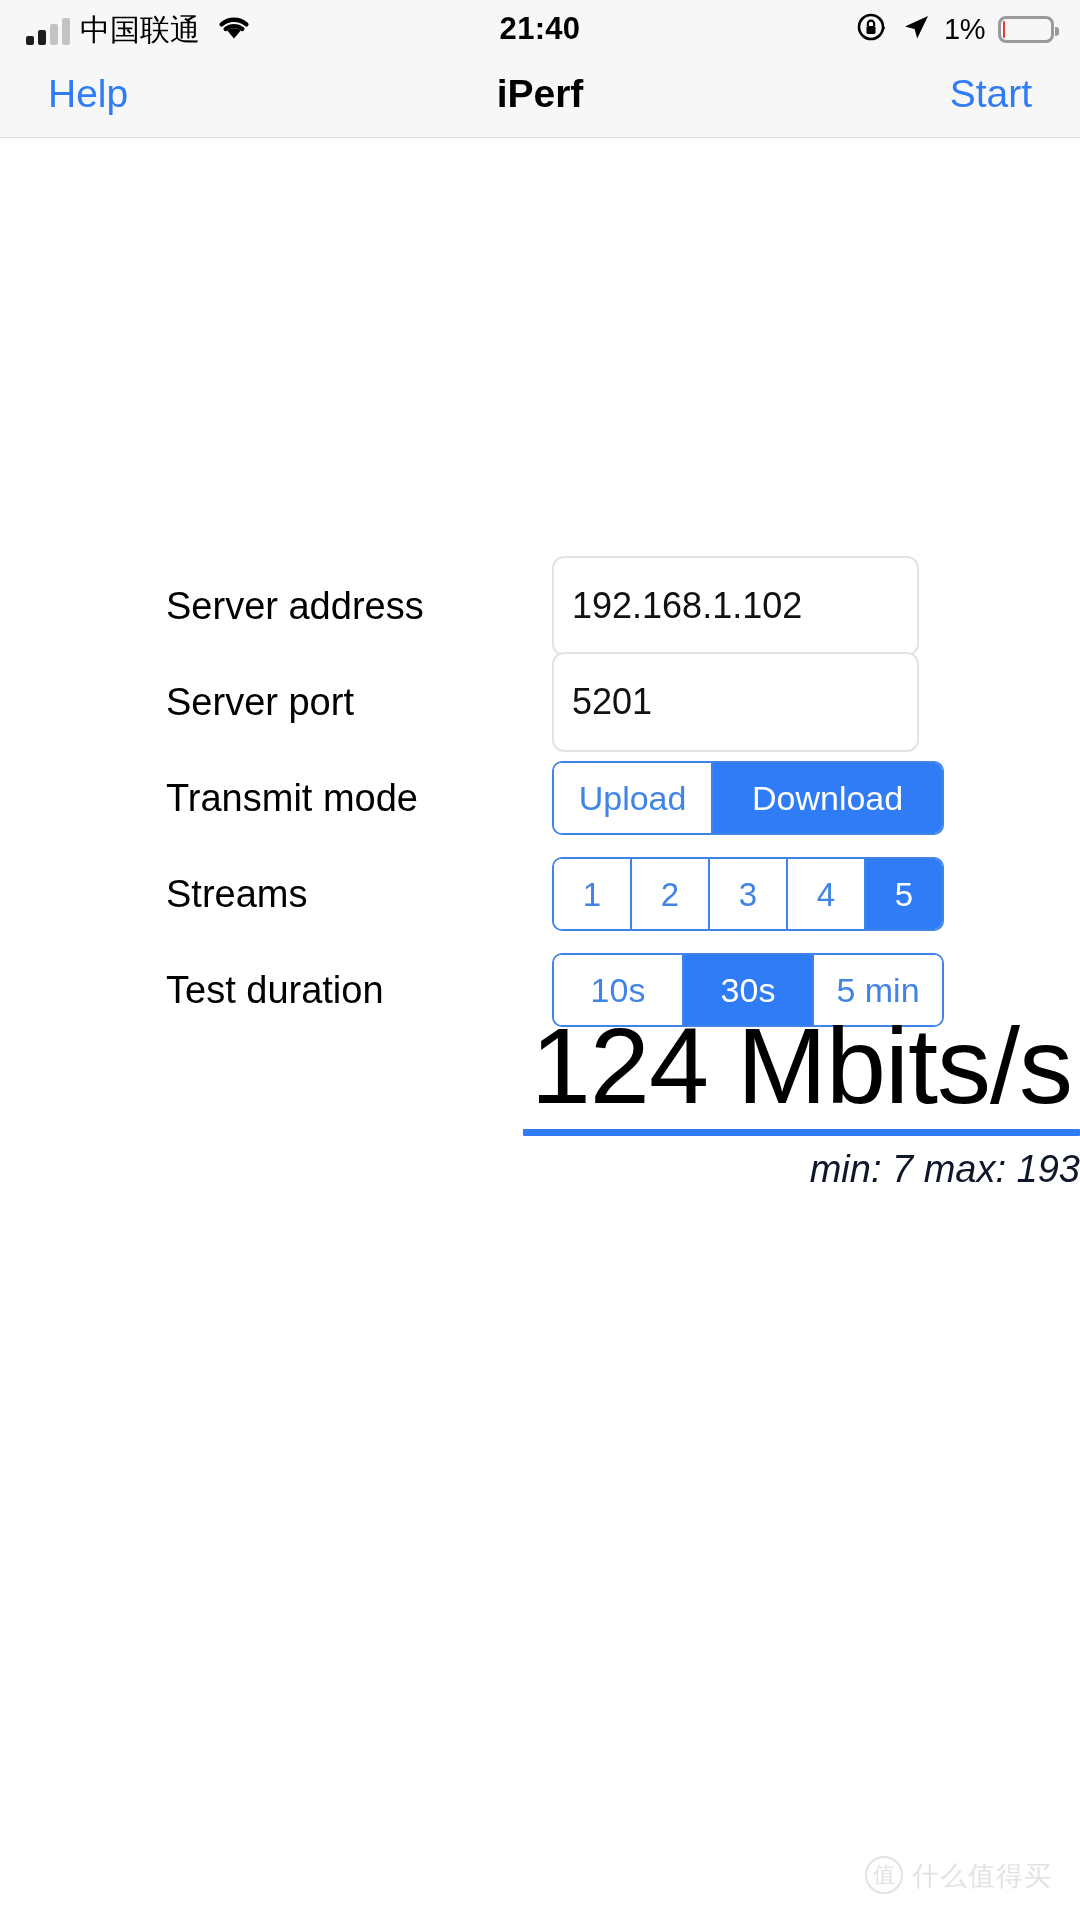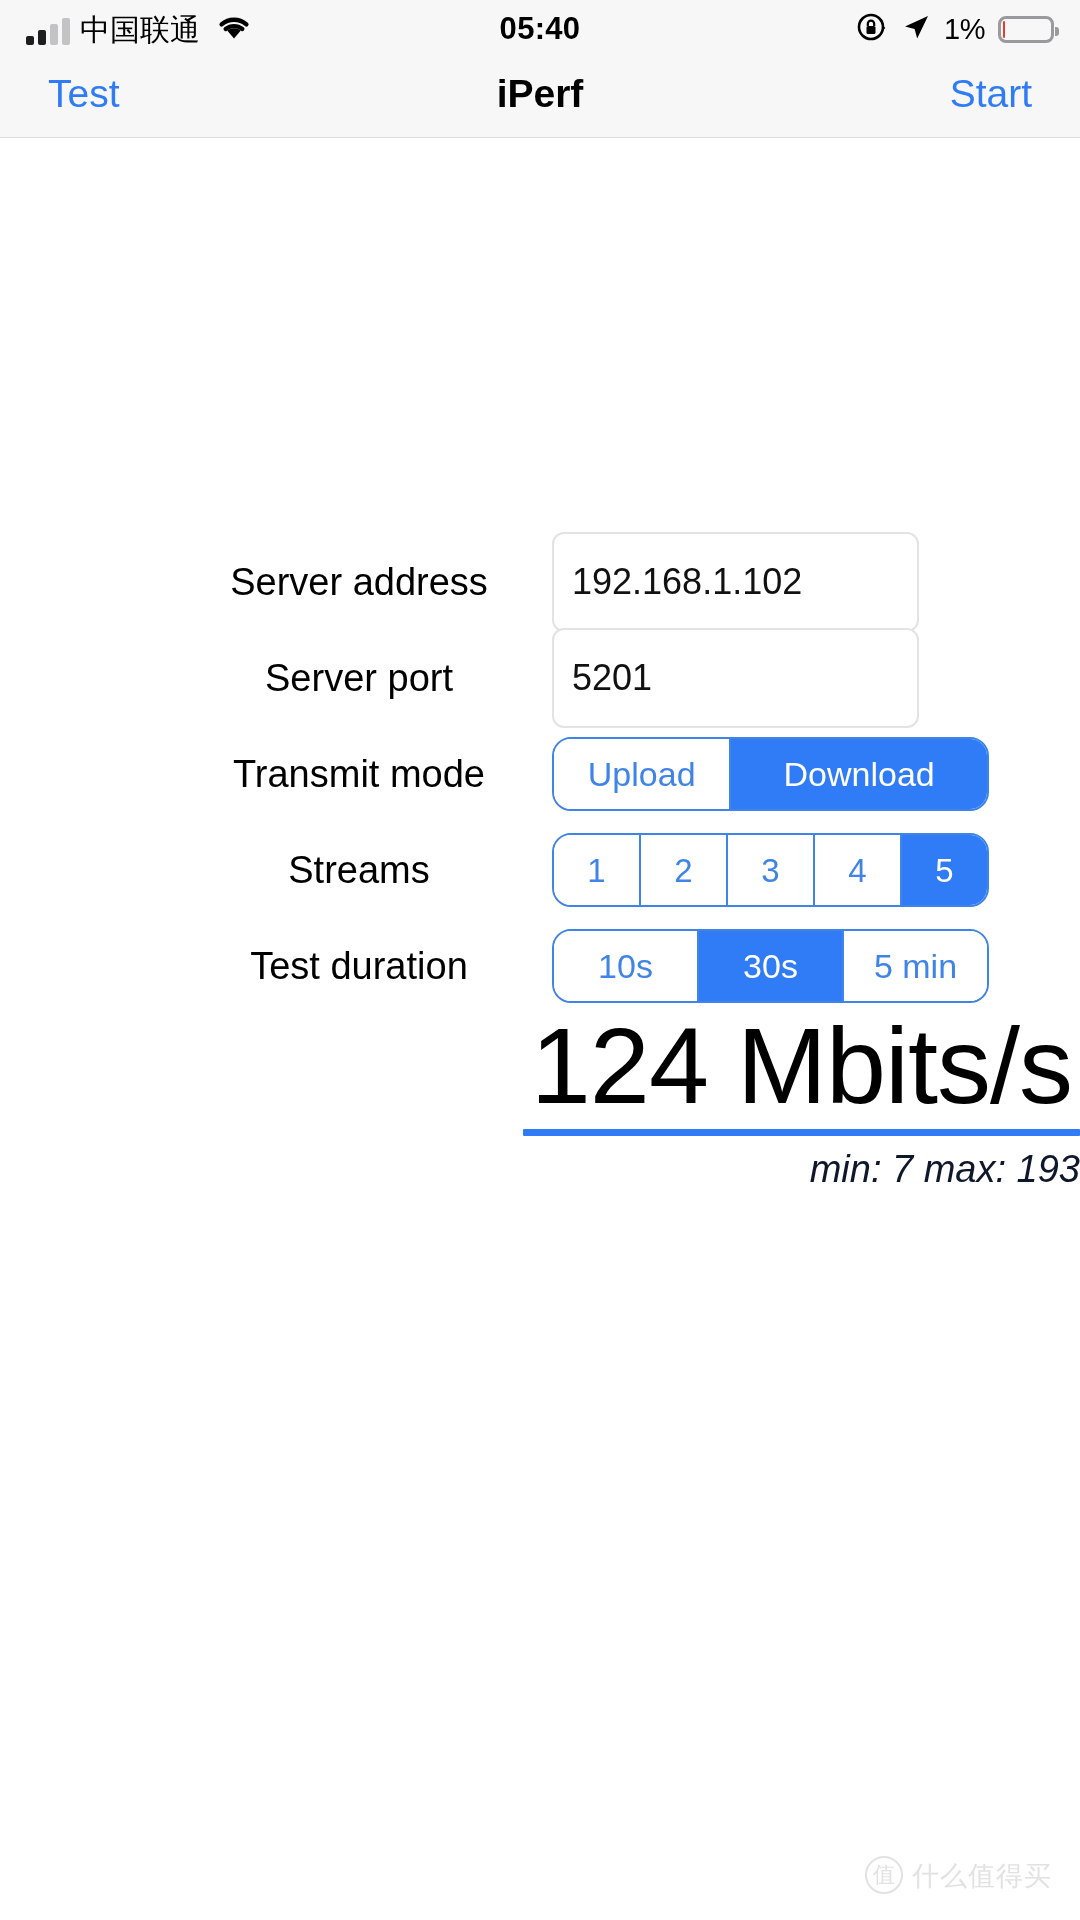"05:40" div.sb-time { text: 05:40 -> 21:40 }
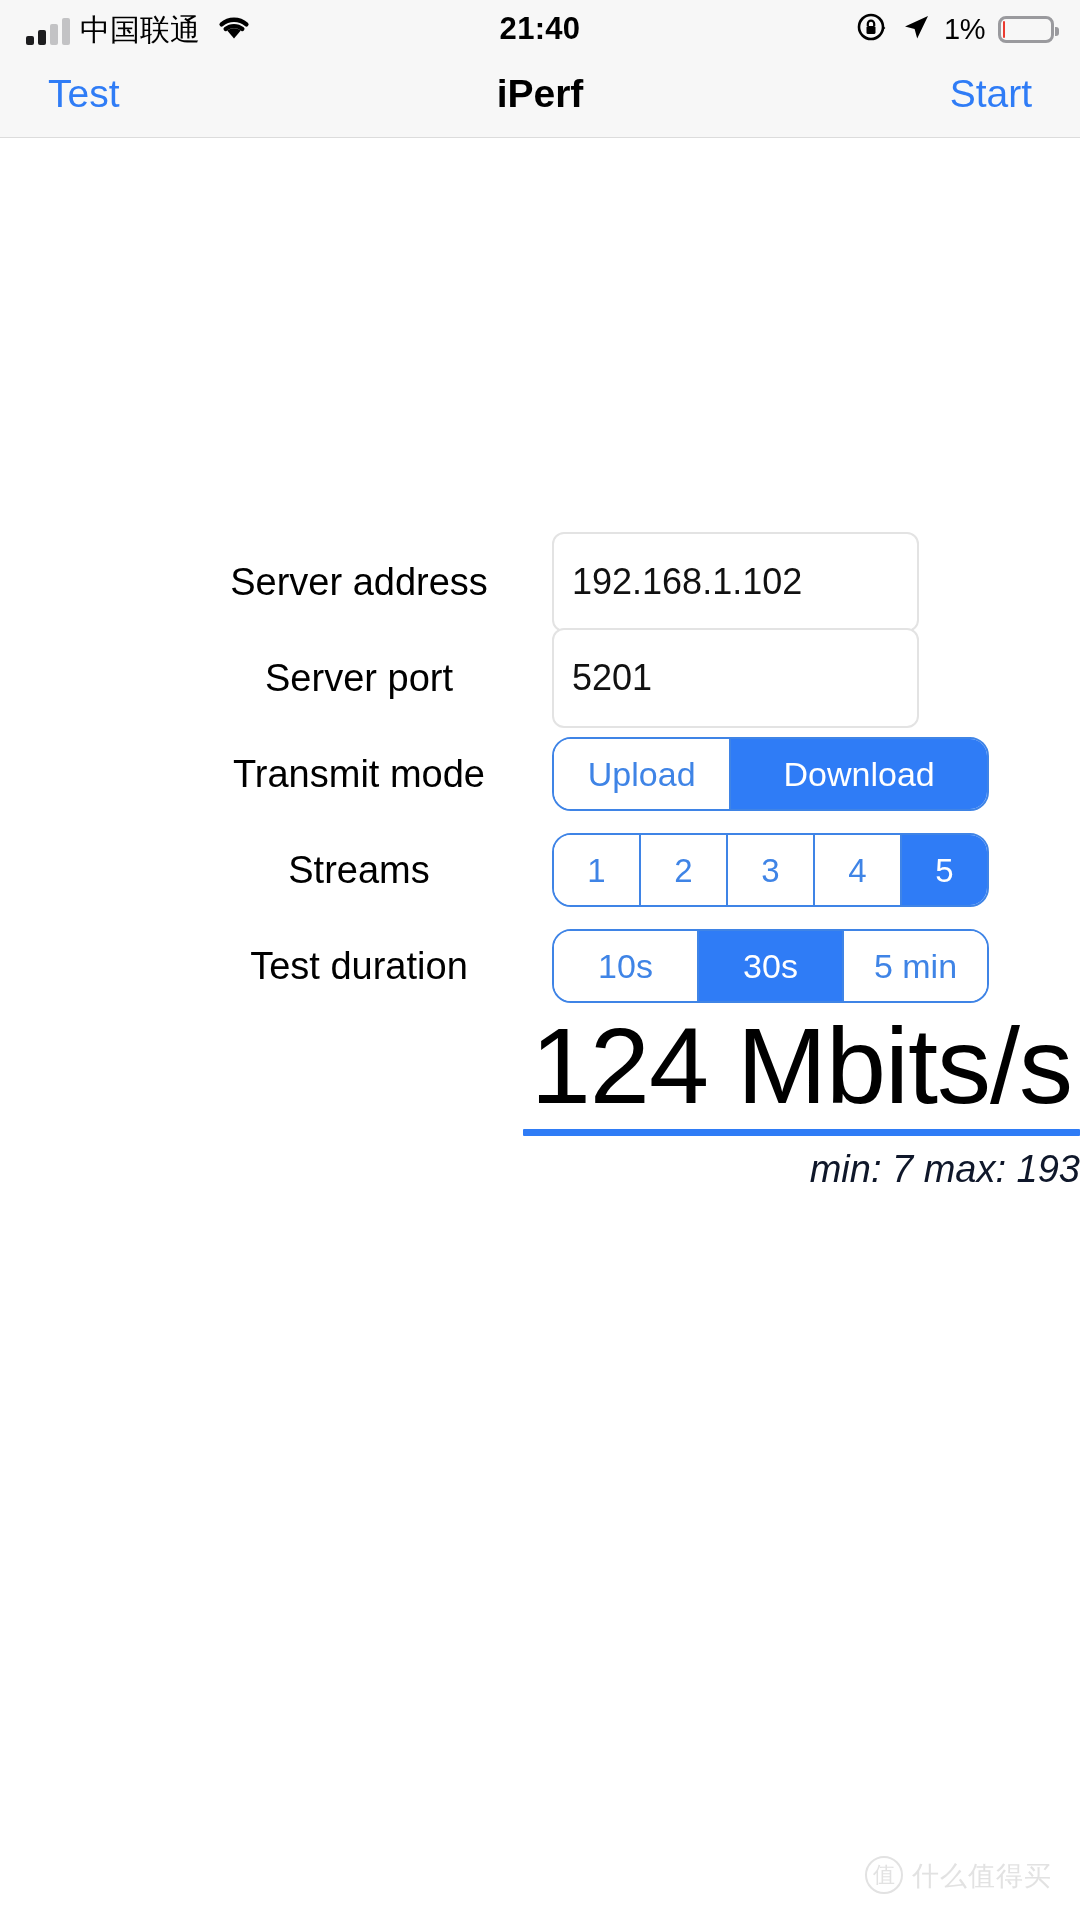"Test" div.nav-btn { text: Test -> Help }
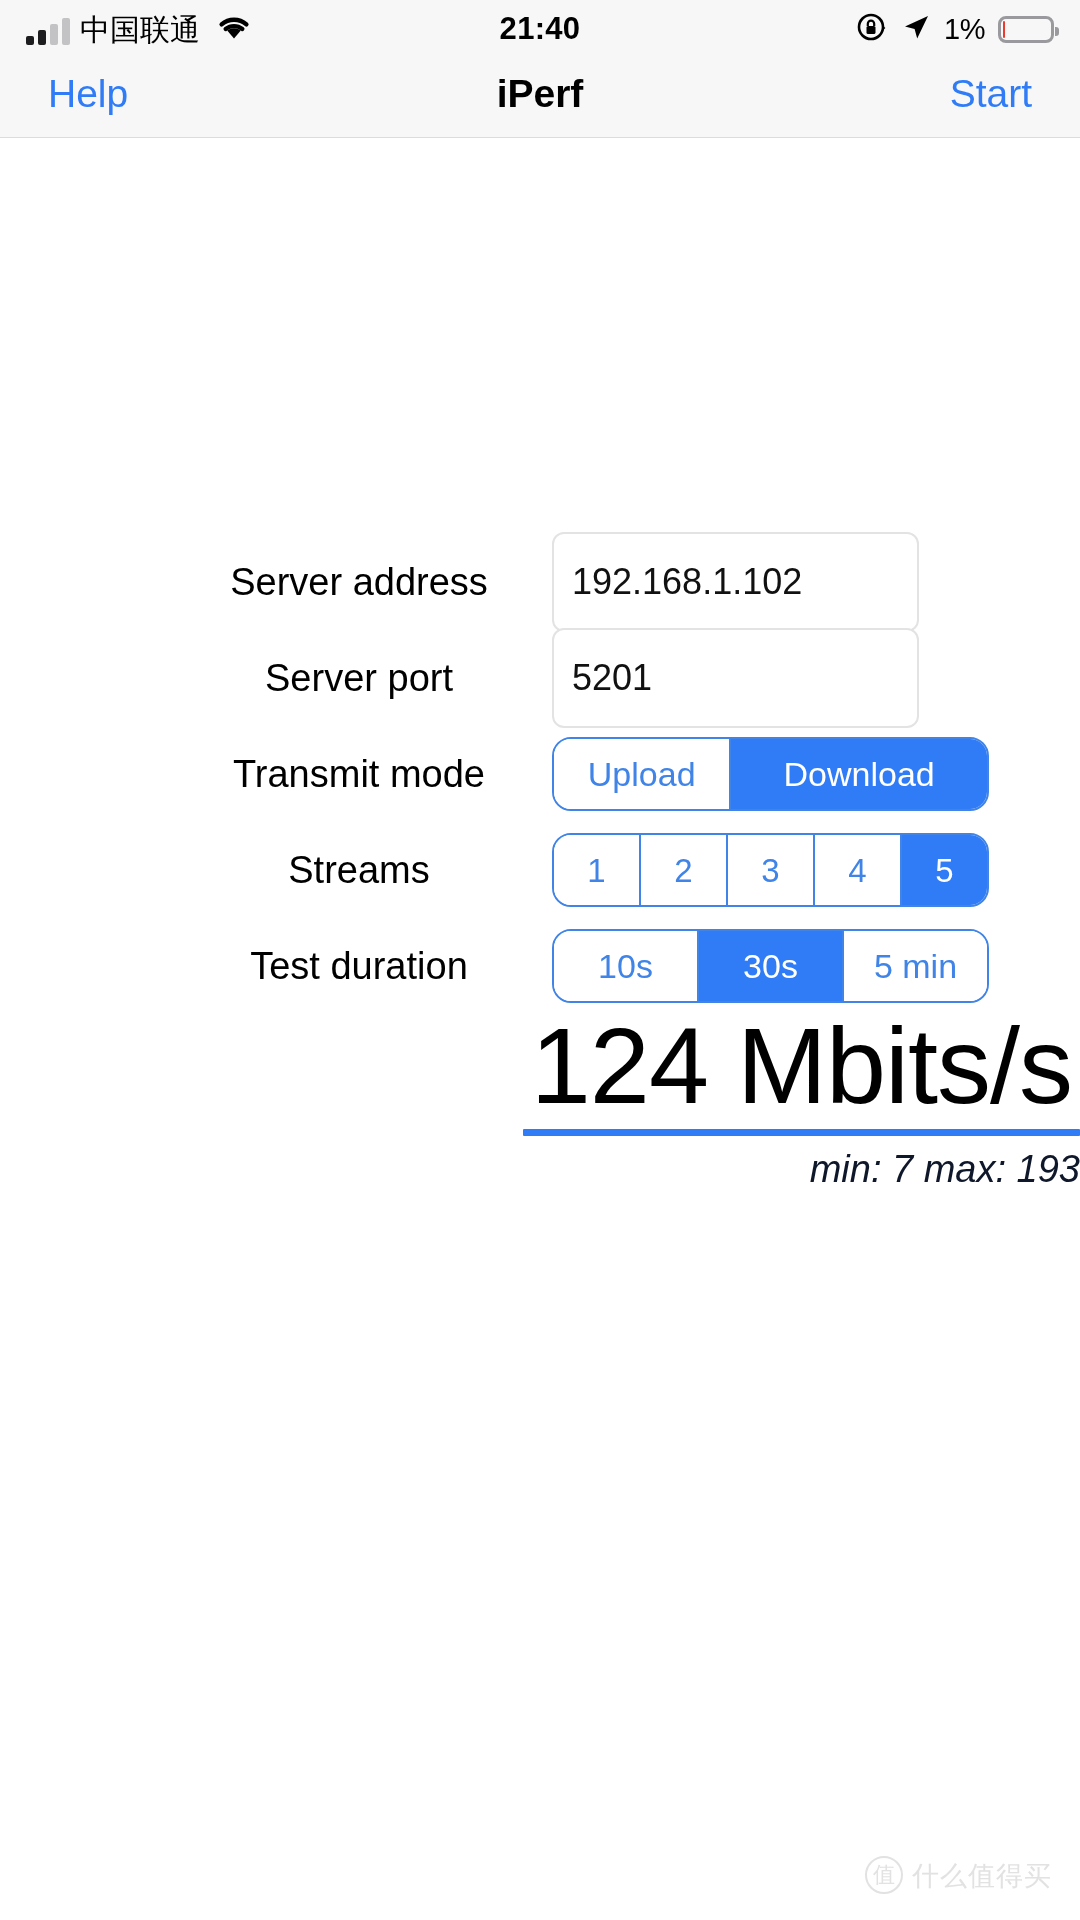"Server address" .form { text-align: center -> none; top: 396px -> 420px }
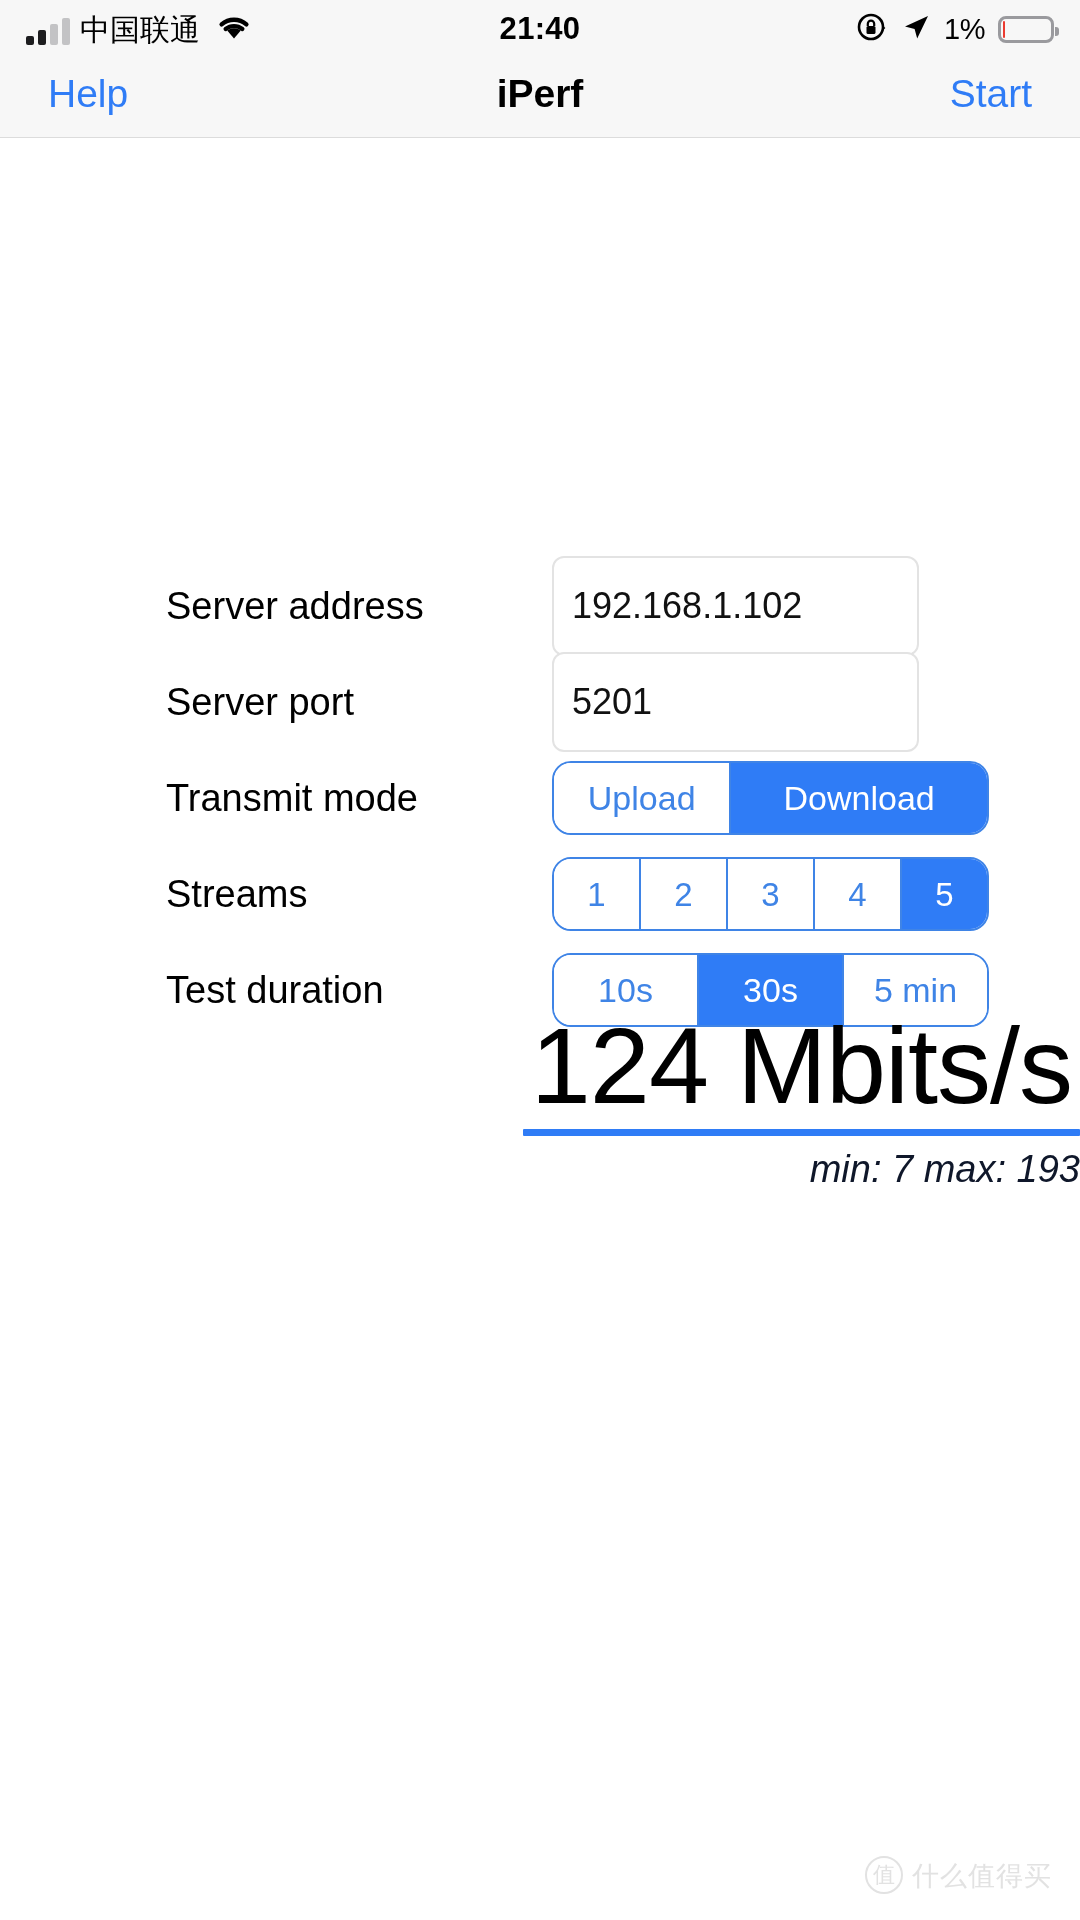"Upload" .segmented { border-radius: 19px -> 10px; width: 437px -> 392px }
